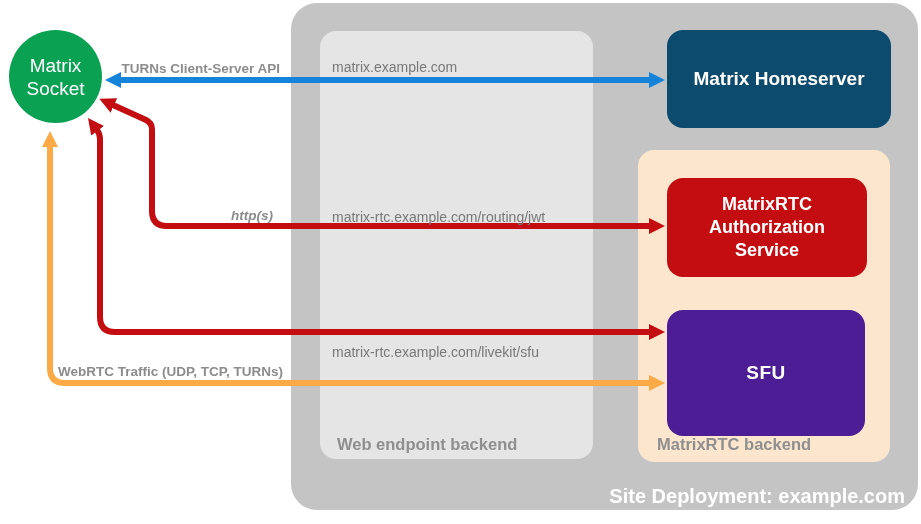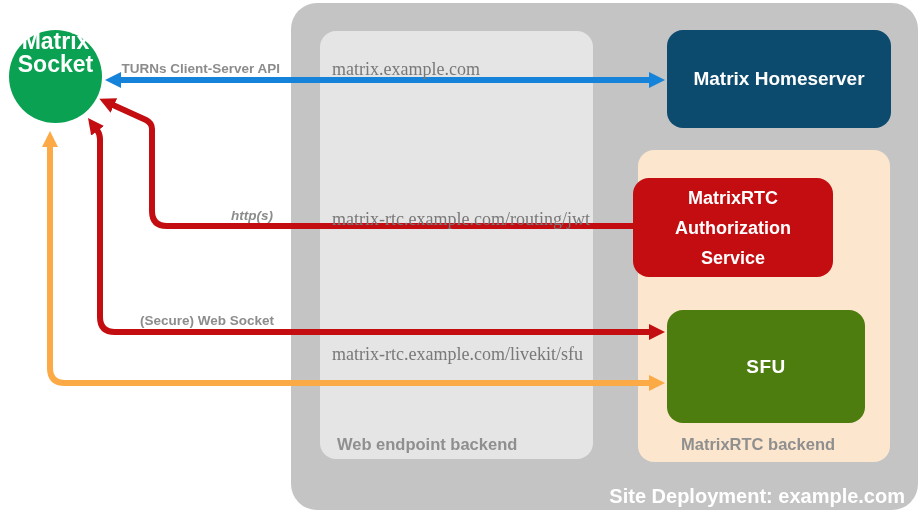"Matrix" .client-circle { font-size: 23px -> 19px; font-weight: bold -> normal; justify-content: flex-start -> center }
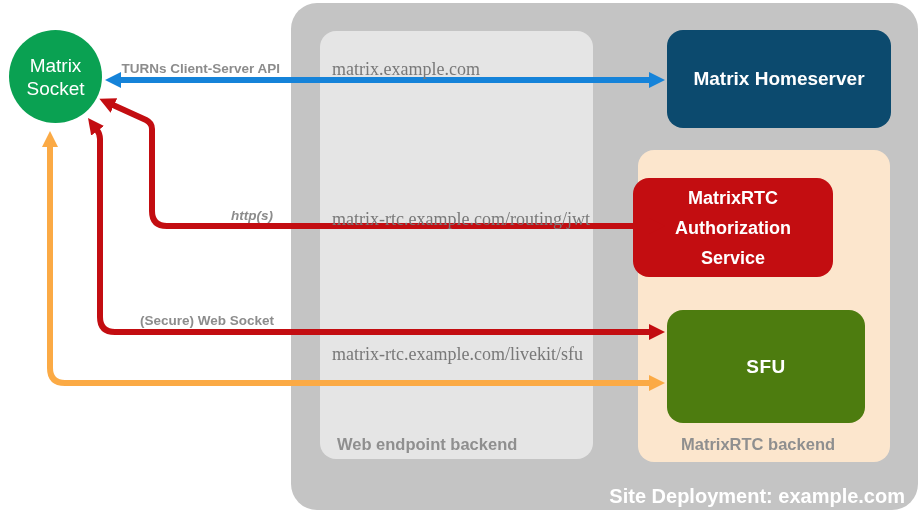"matrix.example.com" .endpoint { font-family: Liberation Serif, serif -> Liberation Sans, sans-serif; font-size: 18px -> 14px }
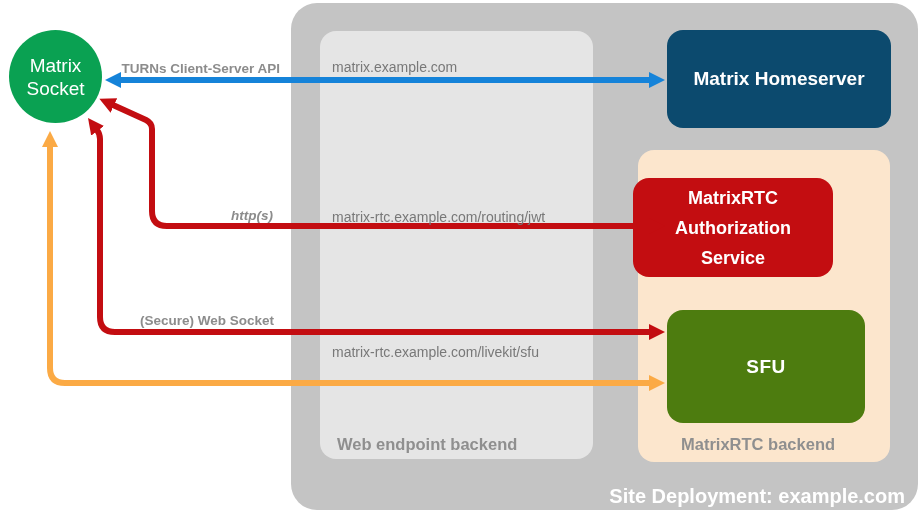"MatrixRTC Authorization Service" .auth { left: 633px -> 667px; line-height: 30px -> 23px }
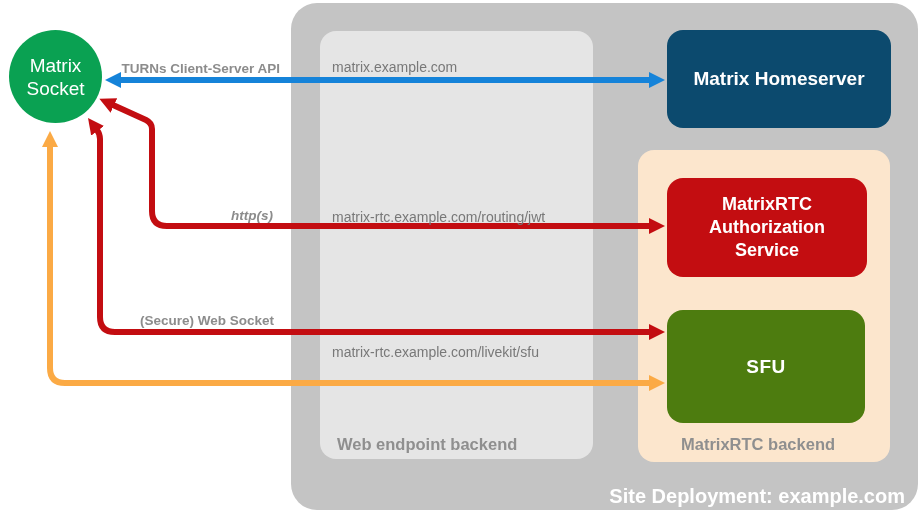"(Secure) Web Socket" div.abs { html: <div>(Secure) Web Socket</div> -> none }
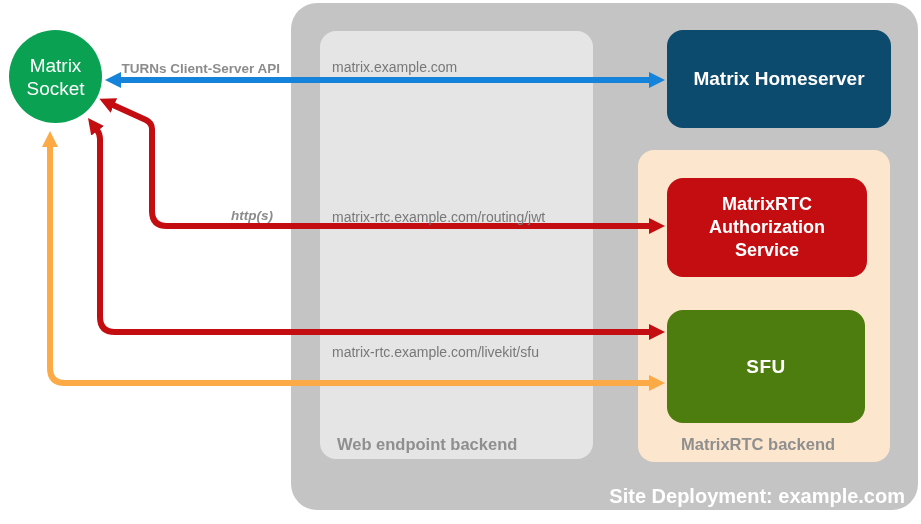"WebRTC Traffic (UDP, TCP, TURNs)" div.abs { html: none -> <div>WebRTC Traffic (UDP, TCP, TURNs)</div> }
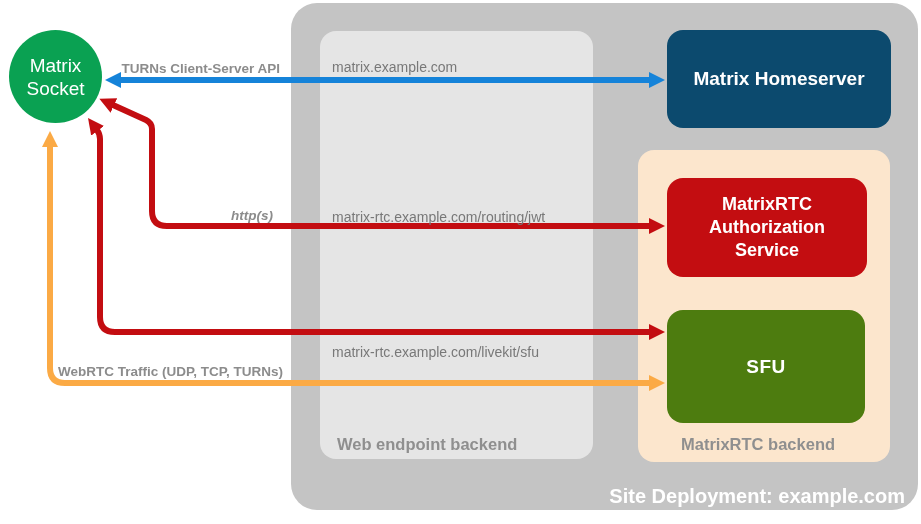"SFU" .sfu { background: #4d7c0f -> #4c1d95; height: 113px -> 126px }
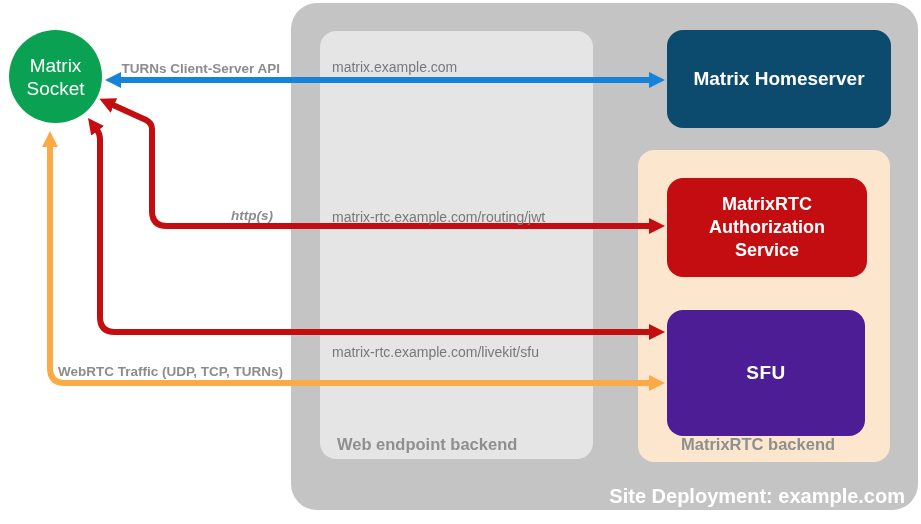"MatrixRTC backend" .backend-label { margin-left: 24px -> none }
